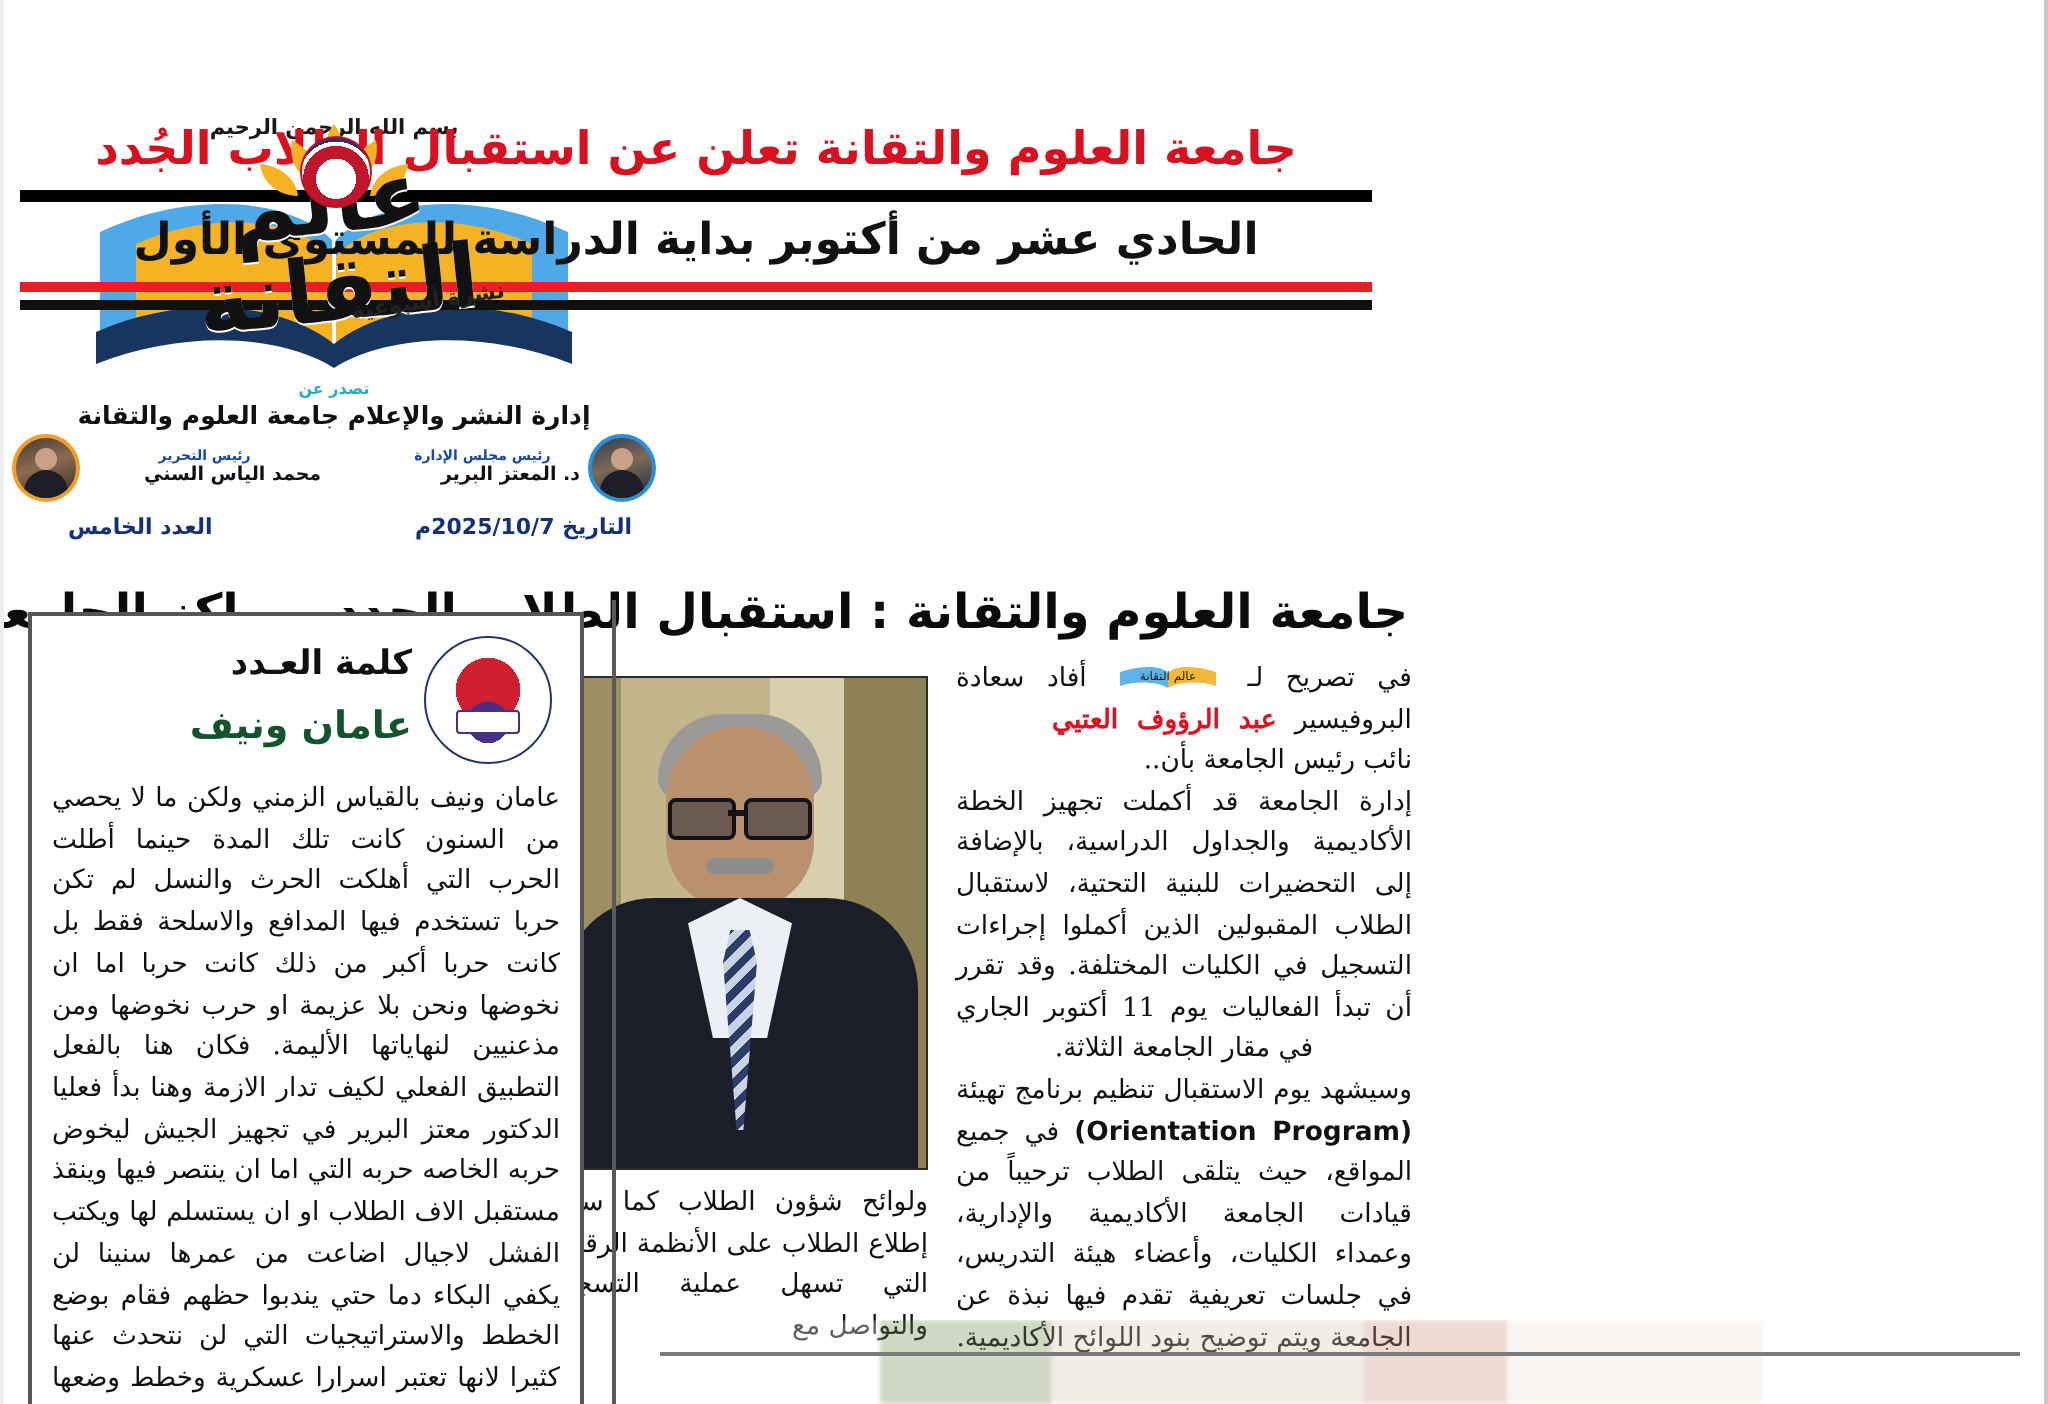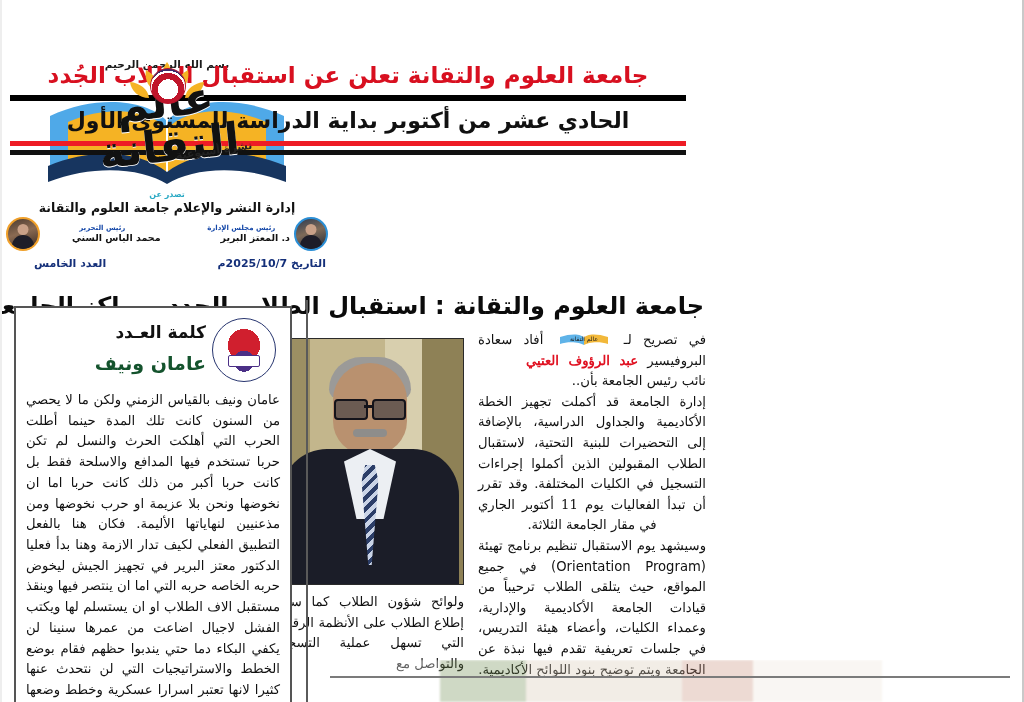"التاريخ 2025/10/7م" .meta-date { right: 6px -> 16px }
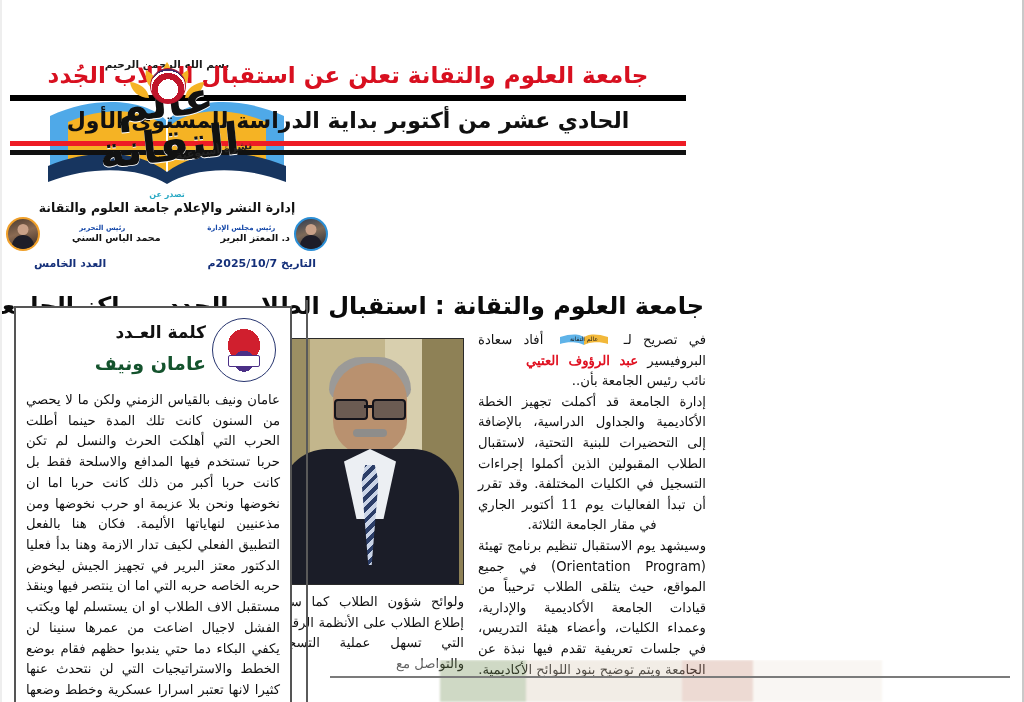"(Orientation Program)" .bold-en { font-weight: normal -> bold }
